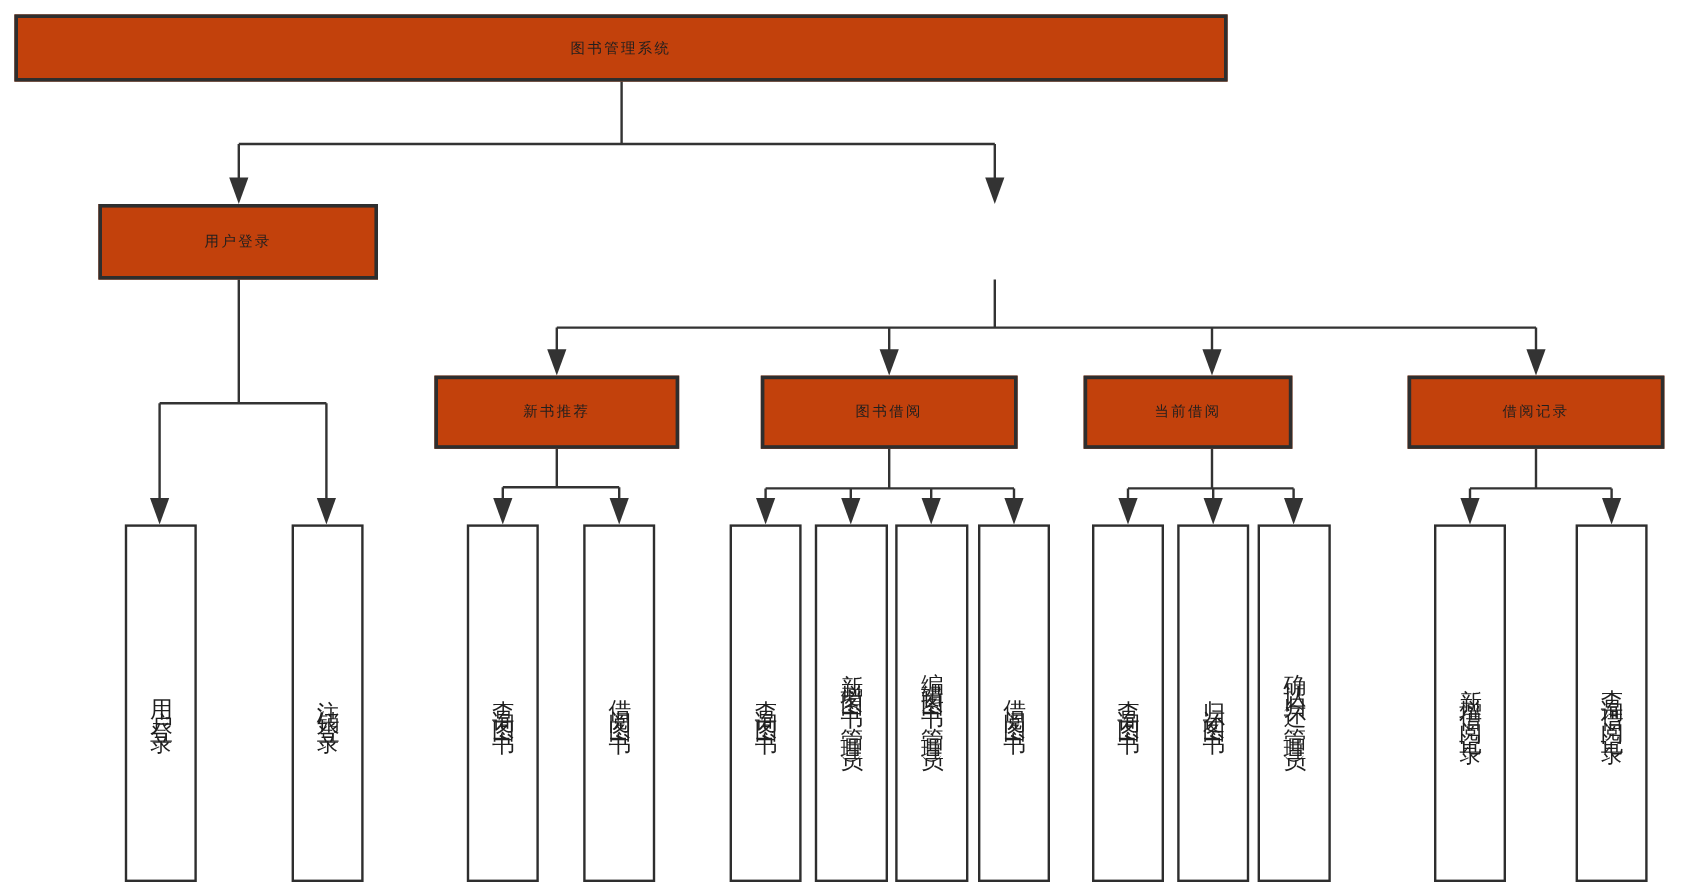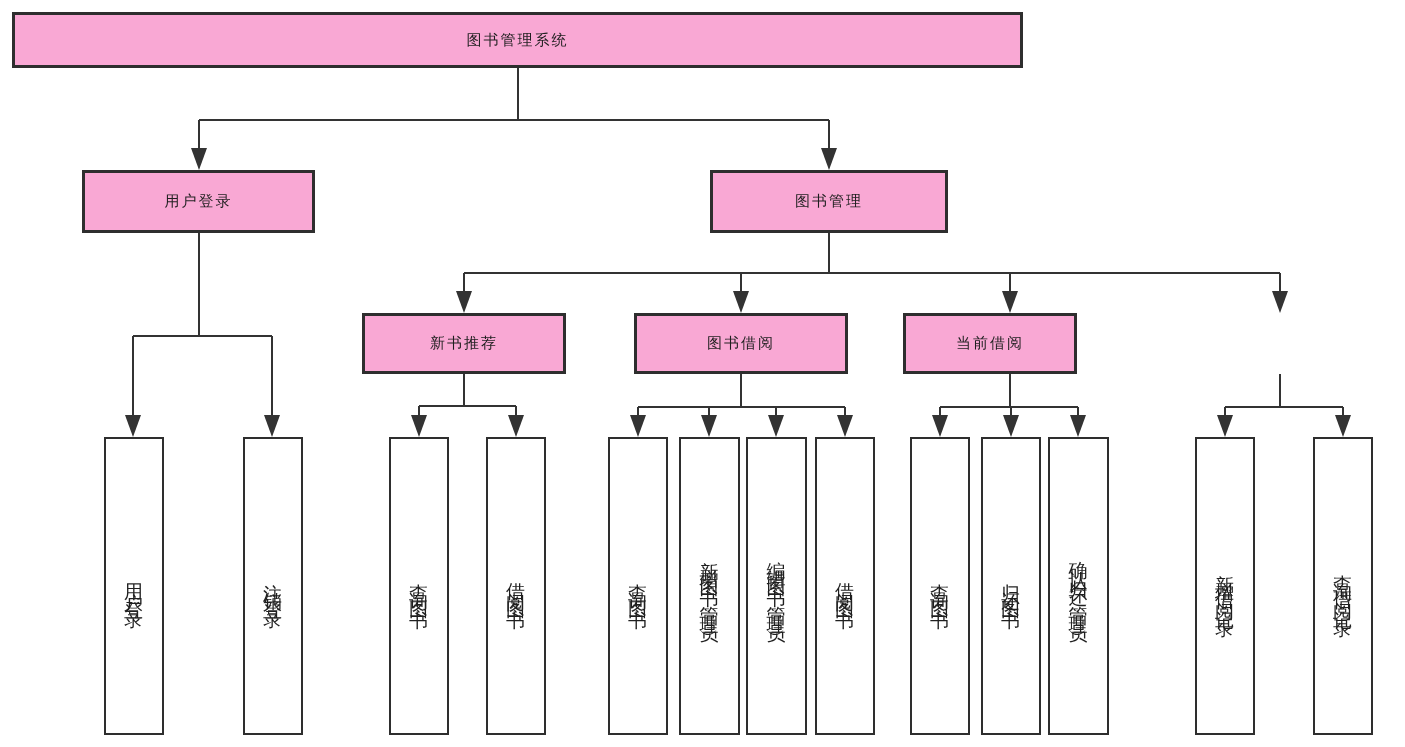"图书管理系统" .node { background: #f9a8d4 -> #c2410c; font-size: 15px -> 12px }
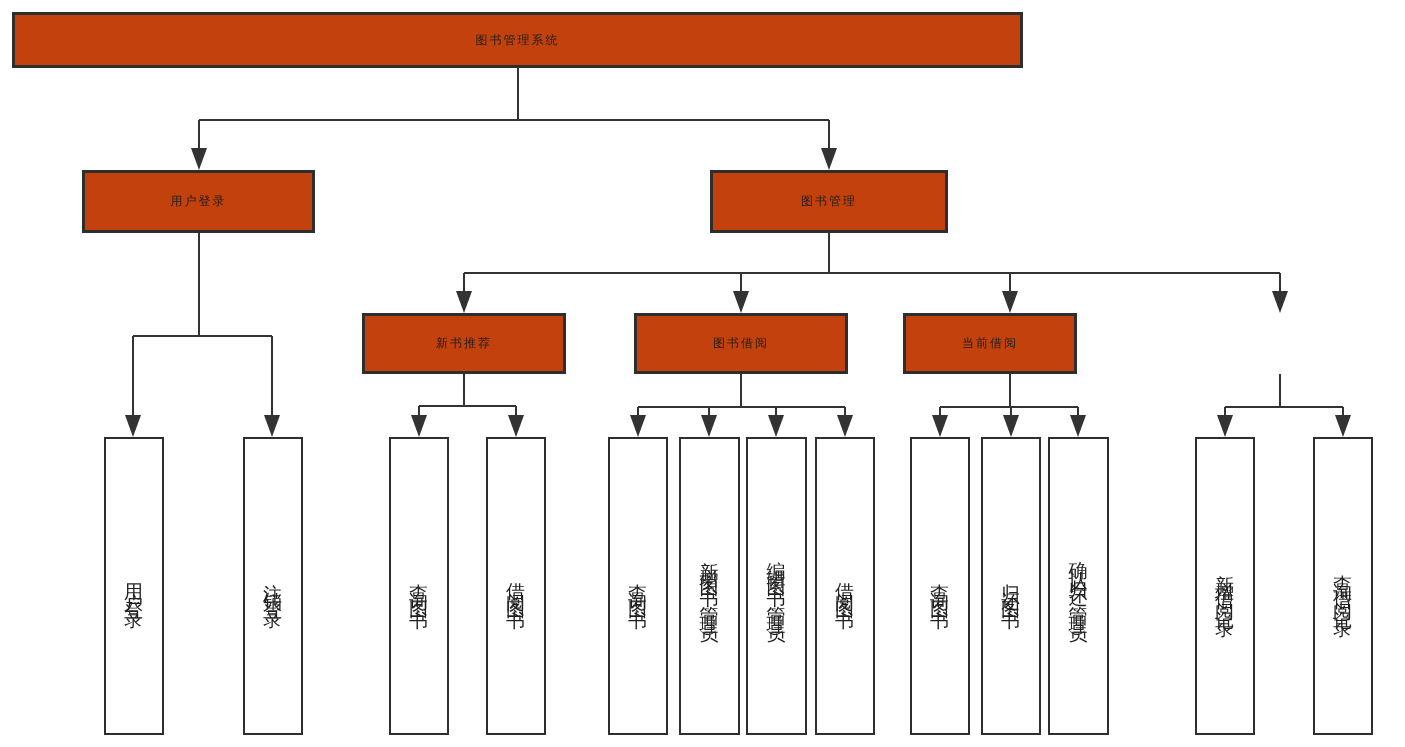"图书管理" div.node { html: <div> <span>图书管理</span> </div> -> none }
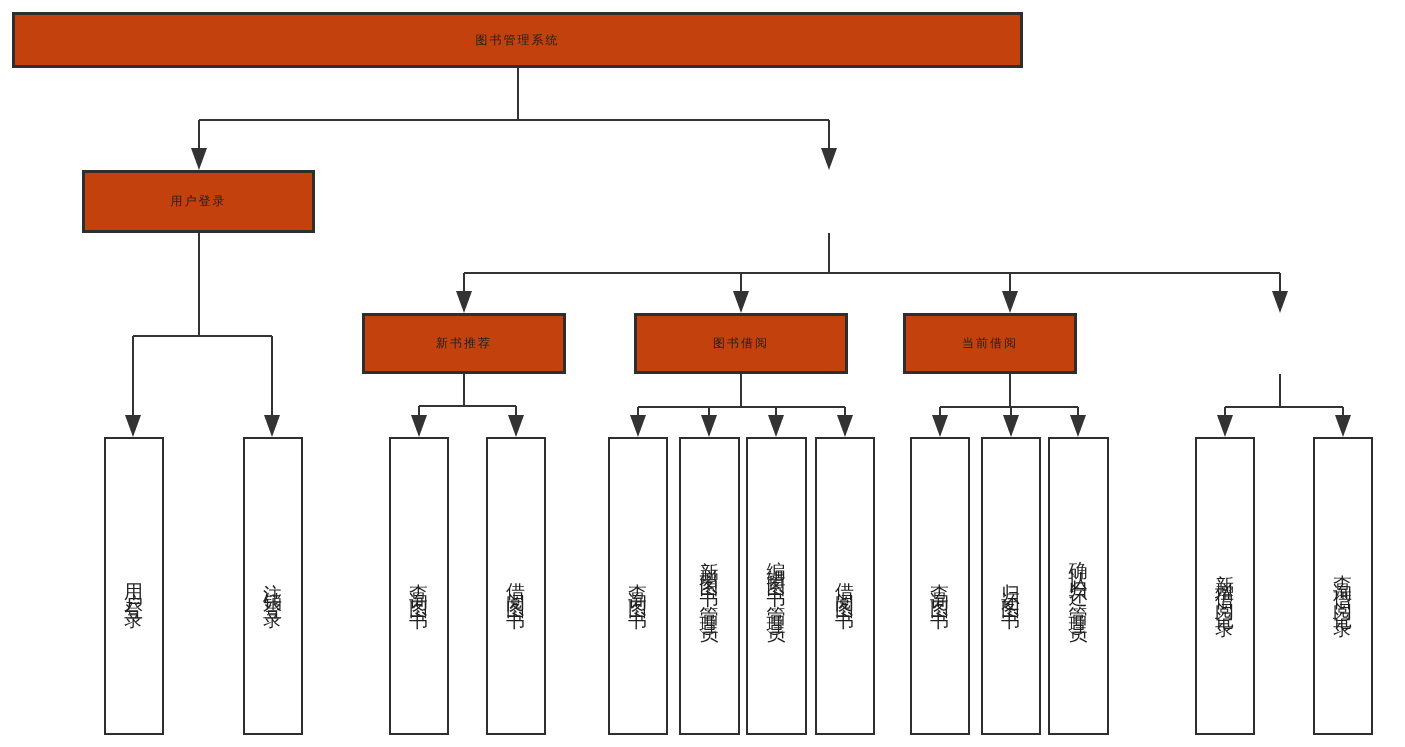"借阅记录" div.node { html: none -> <div> <span>借阅记录</span> </div> }
